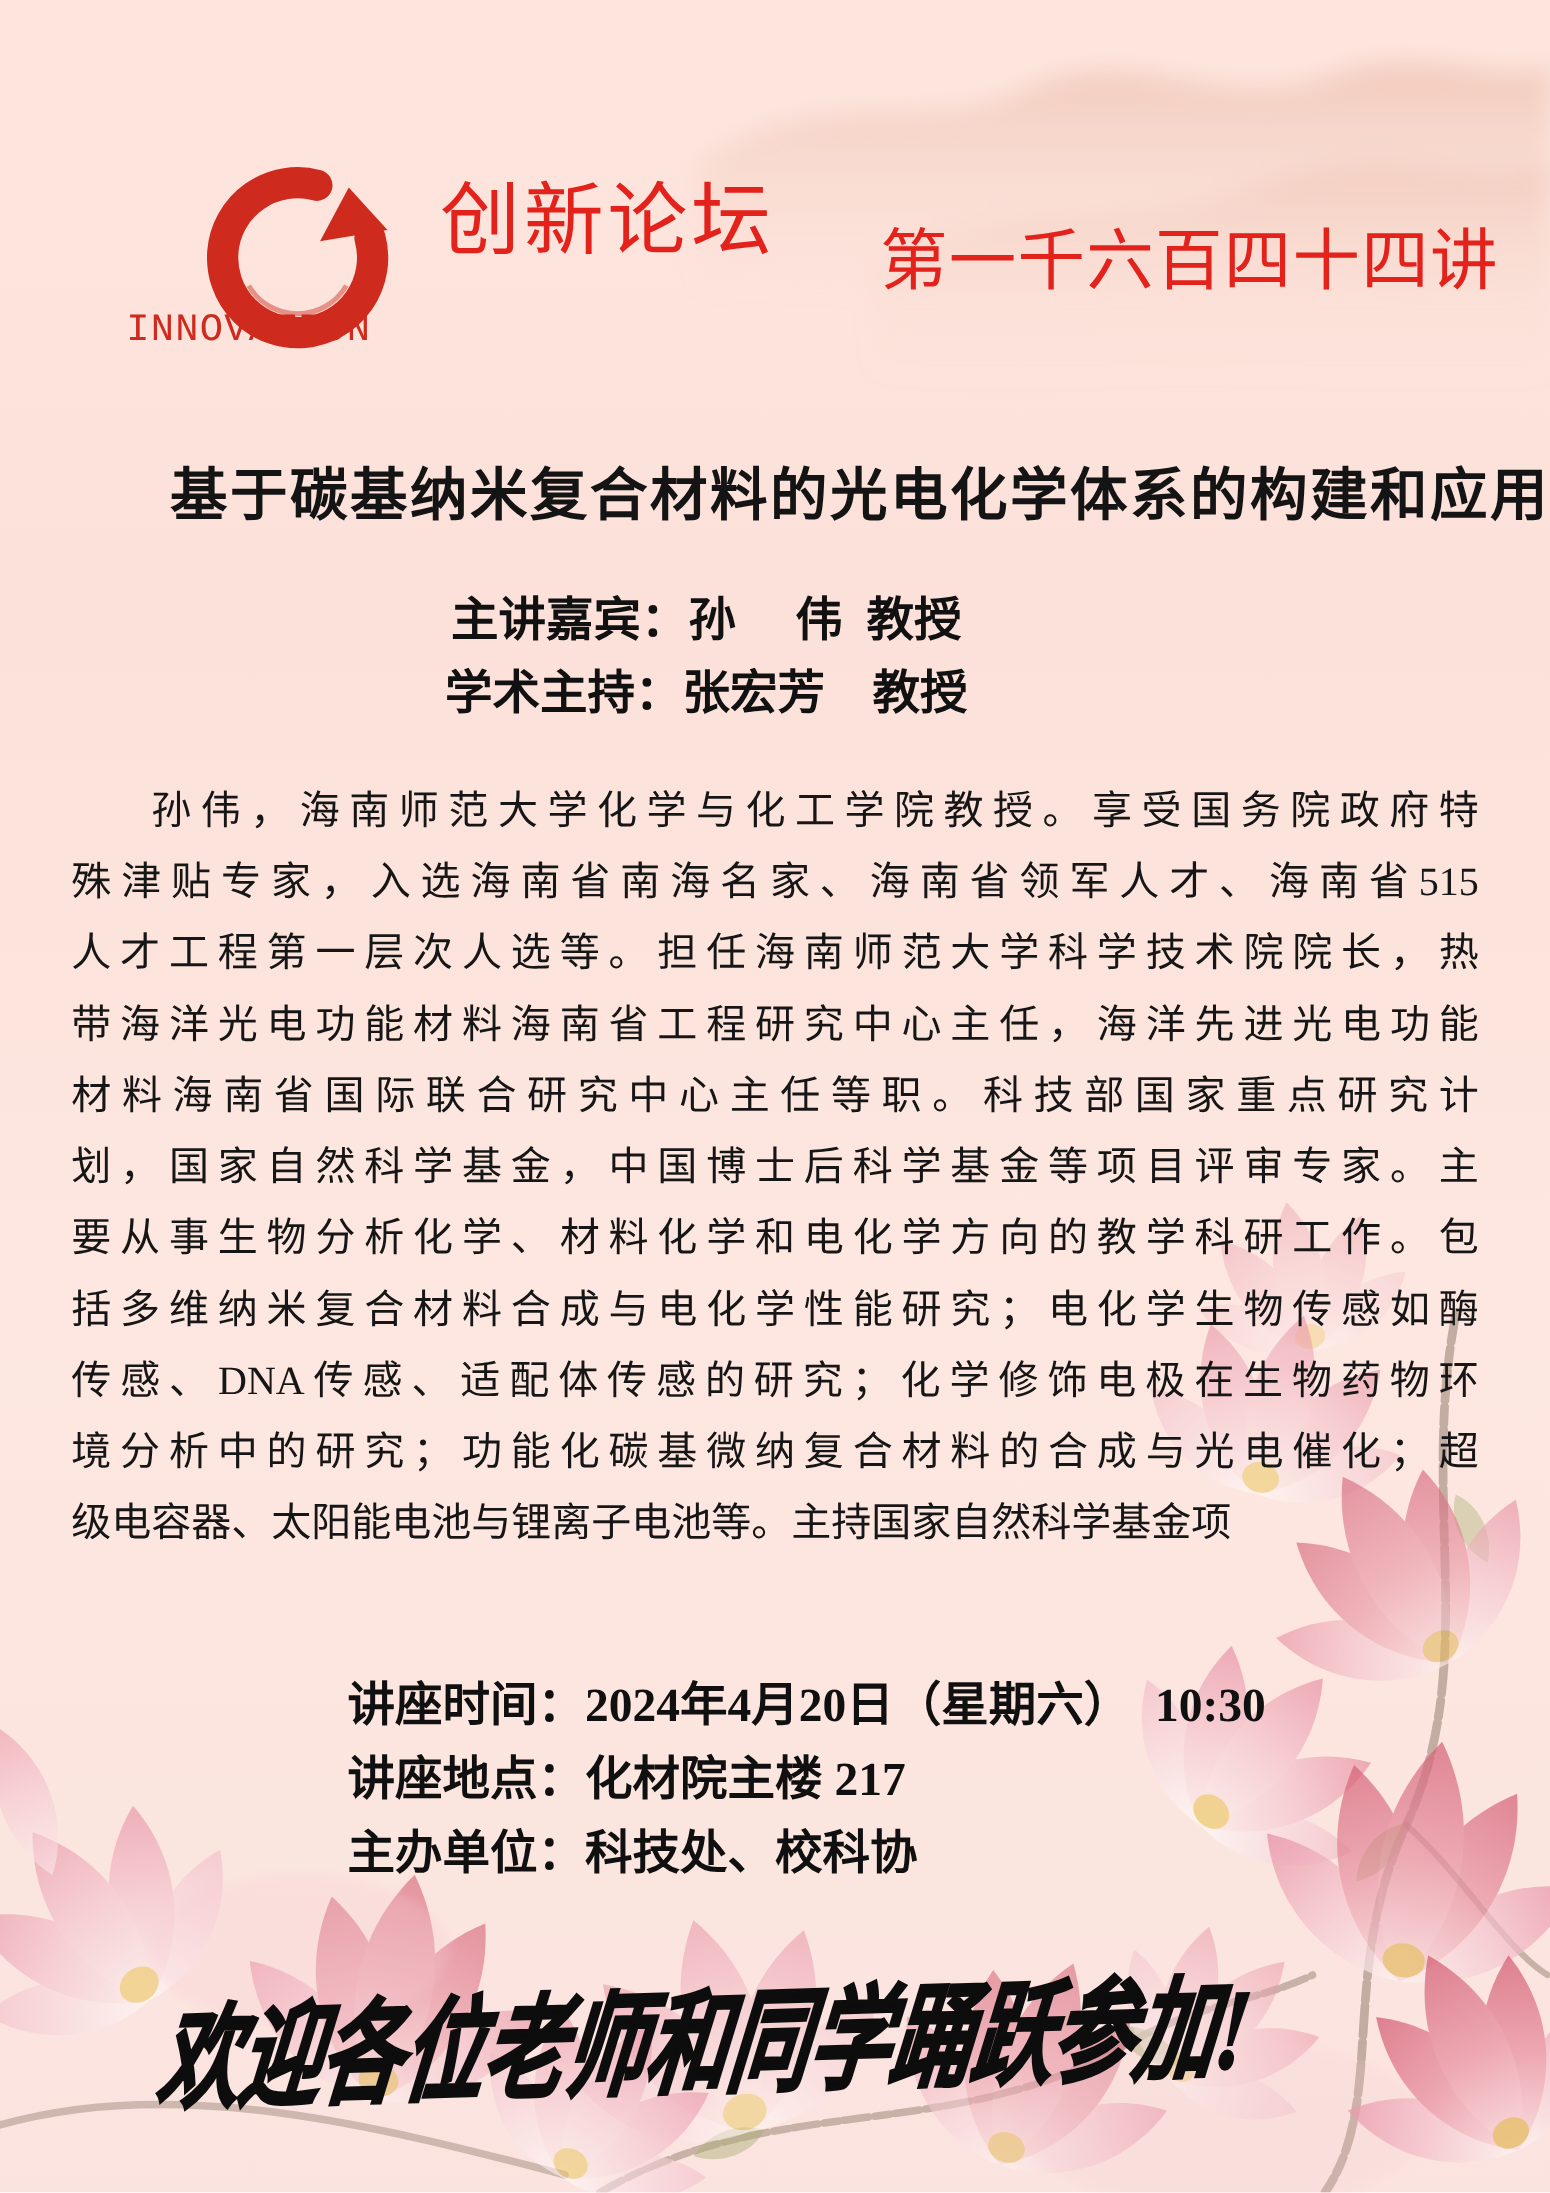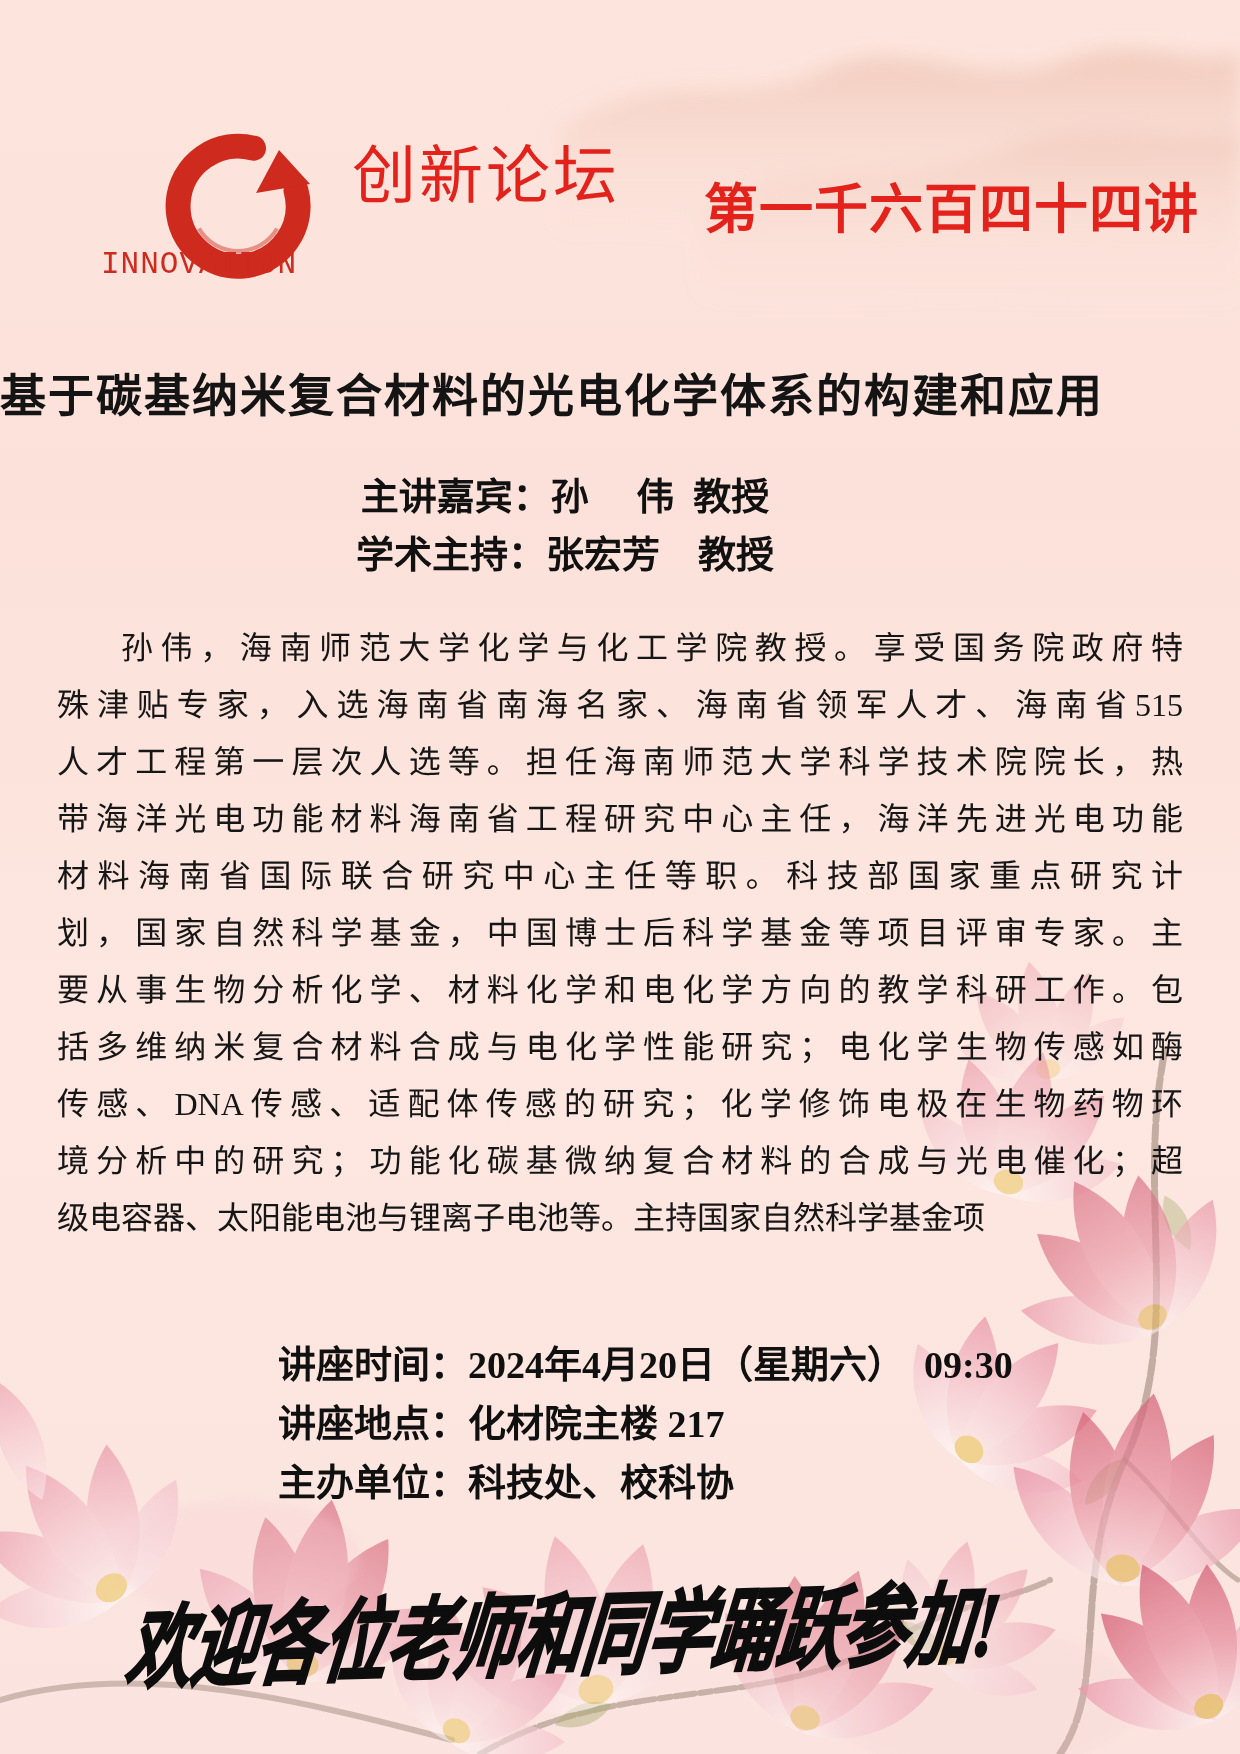"第一千六百四十四讲" .lecture-number { font-weight: 700 -> 400 }
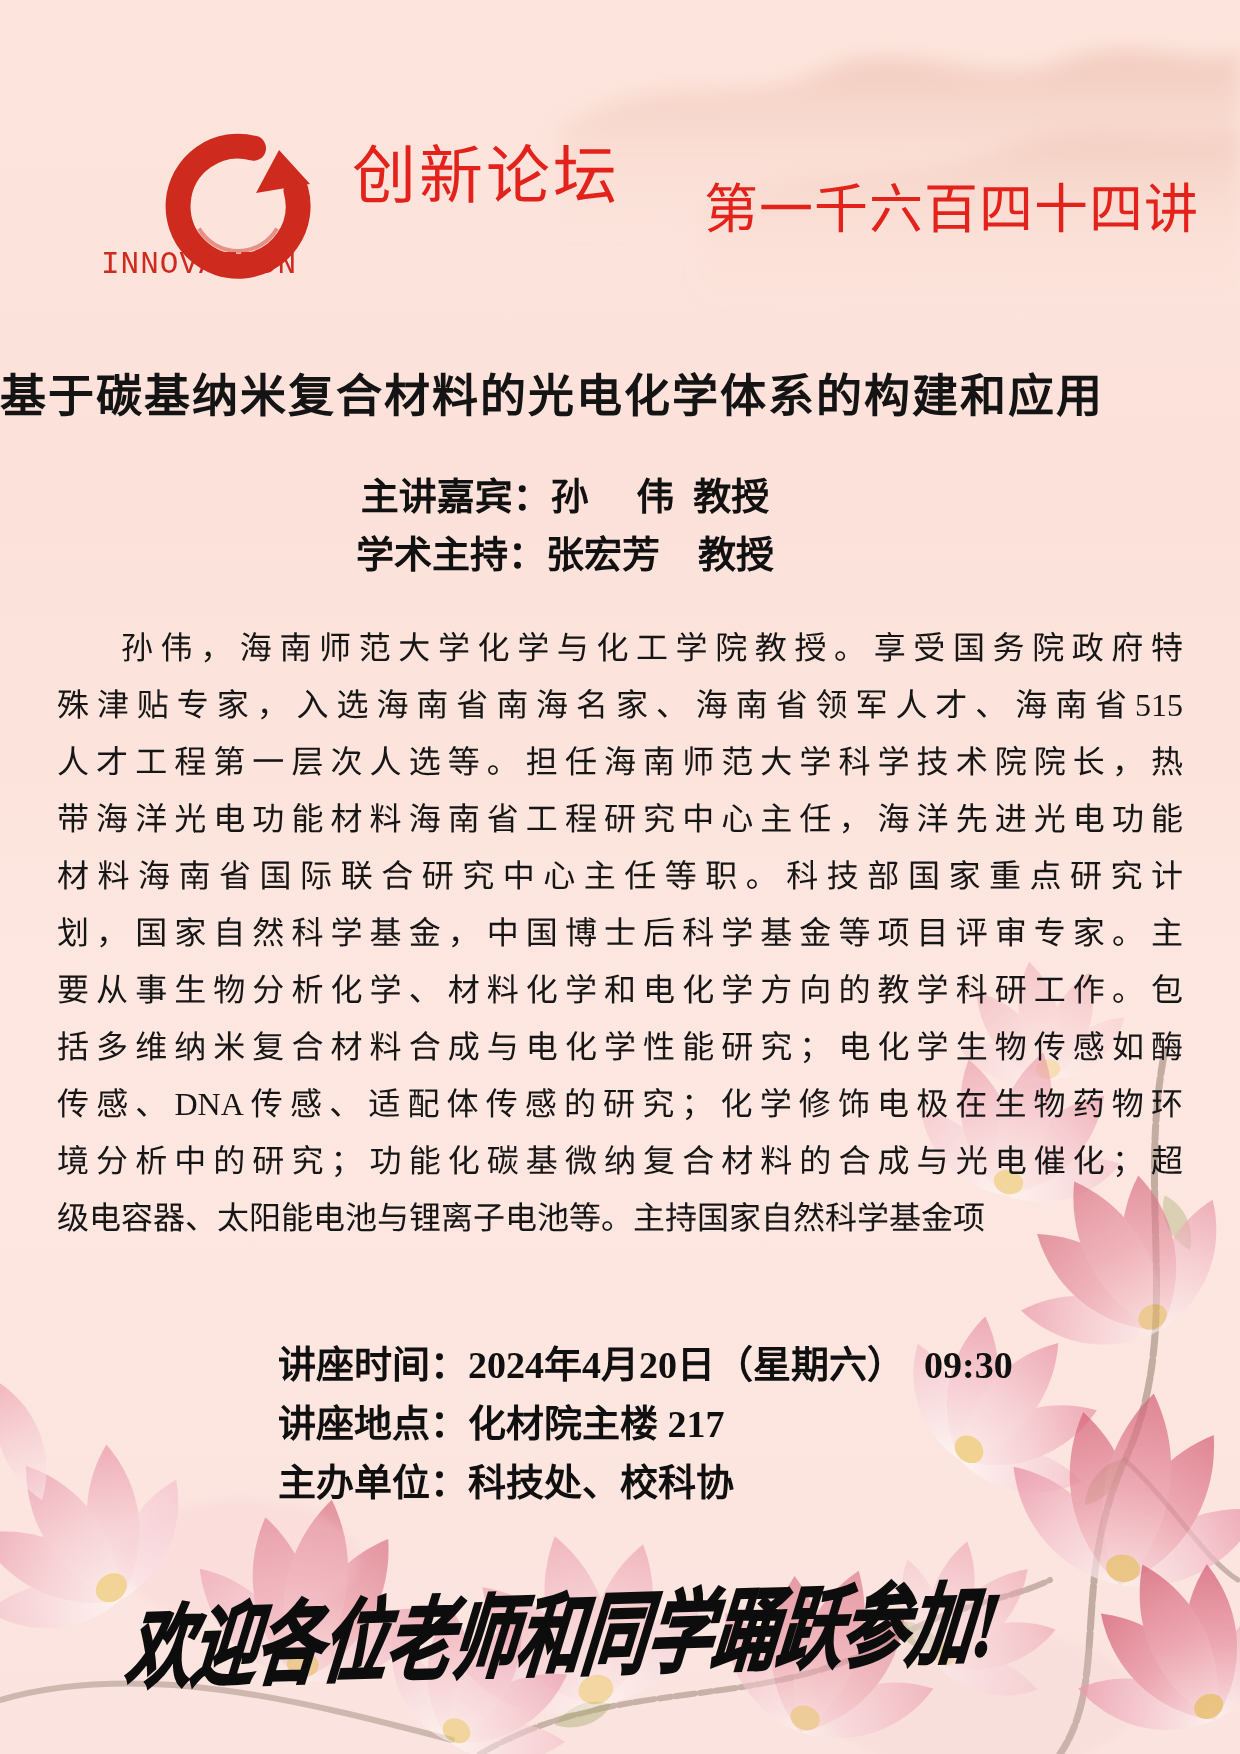"基于碳基纳米复合材料的光电化学体系的构建和应用" .talk-title { text-align: left -> right }
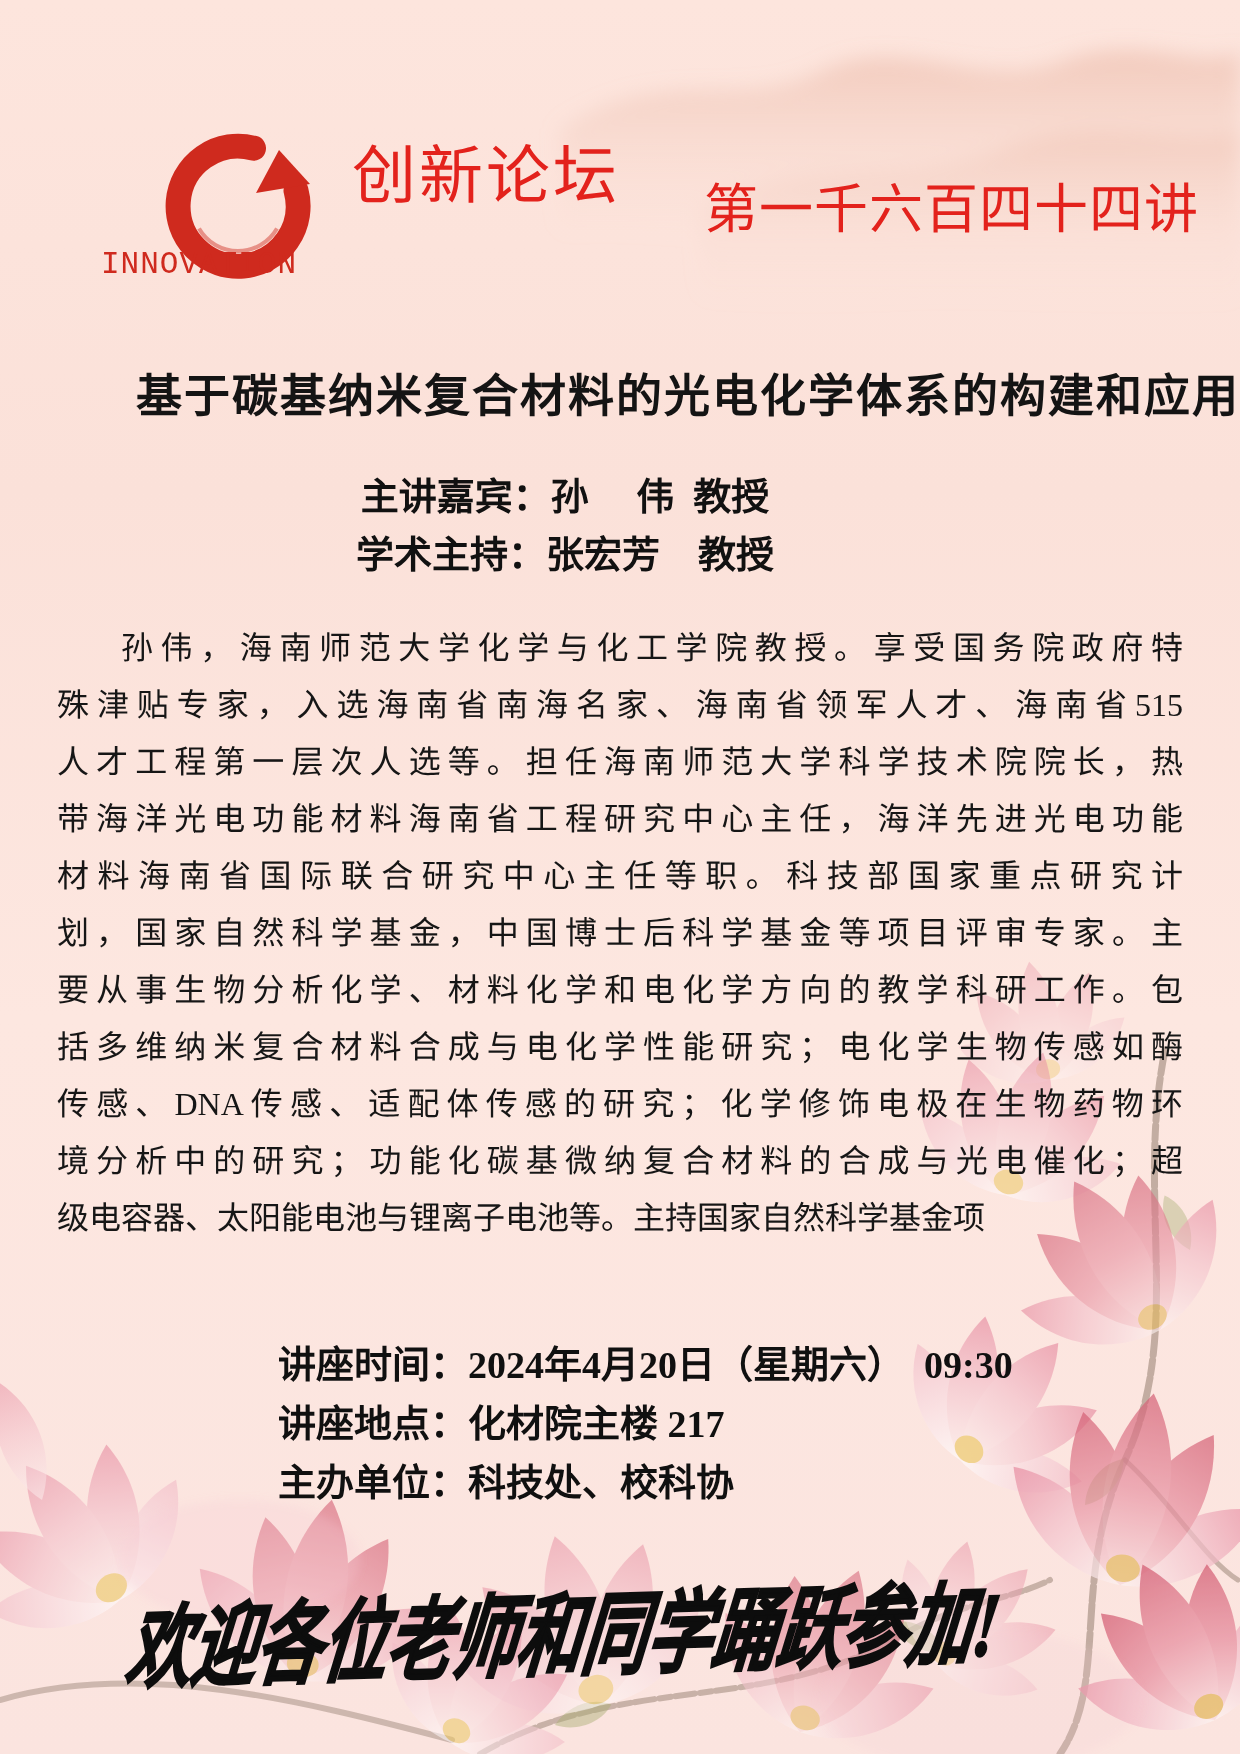"2024年4月20日（星期六） 09:30" span { text: 09:30 -> 10:30 }
